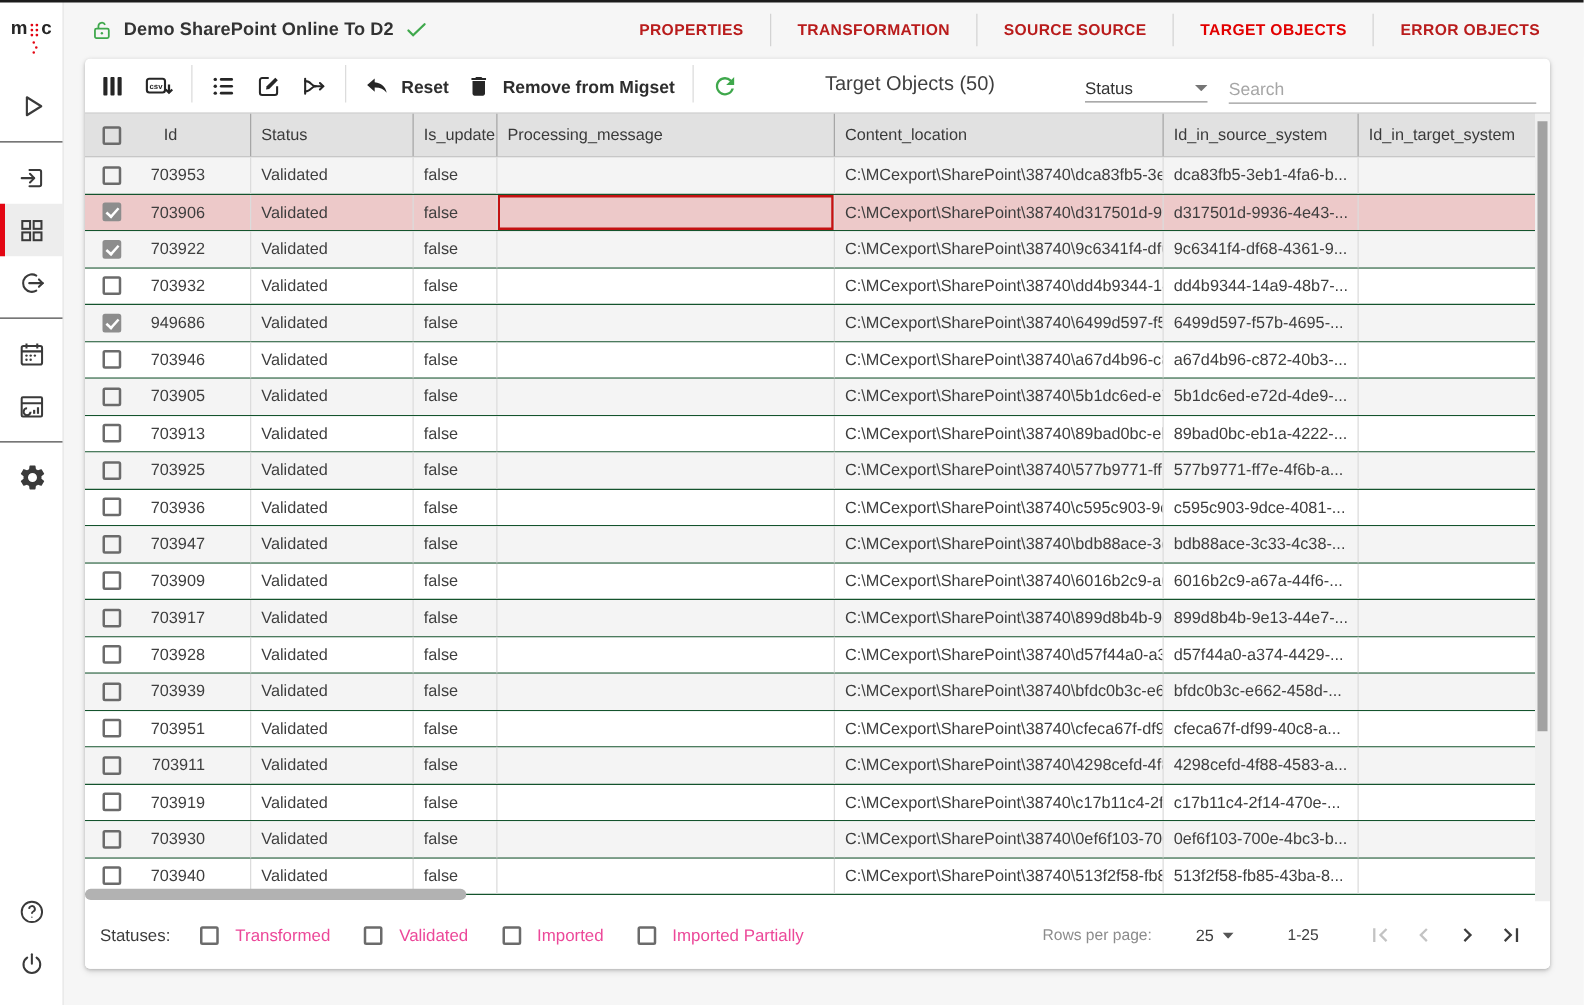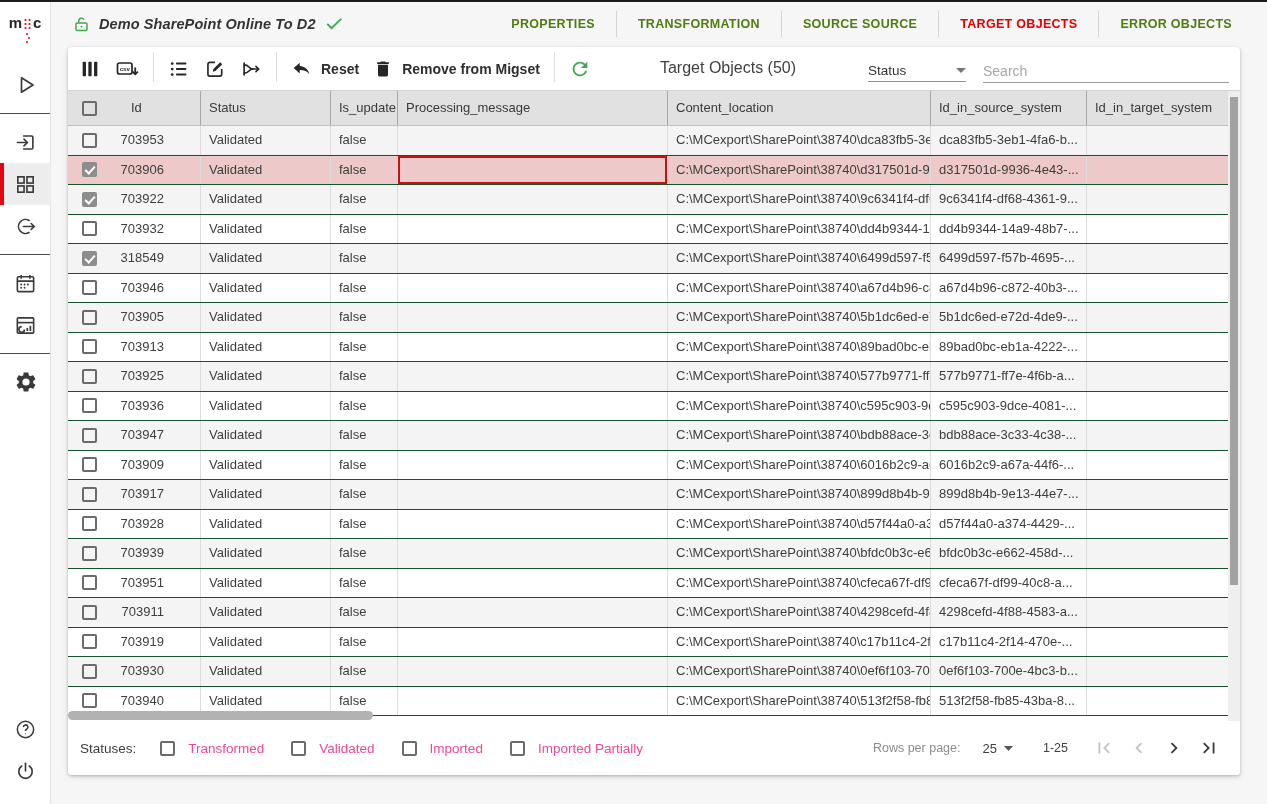"Demo SharePoint Online To D2" .migset { font-style: italic -> none }
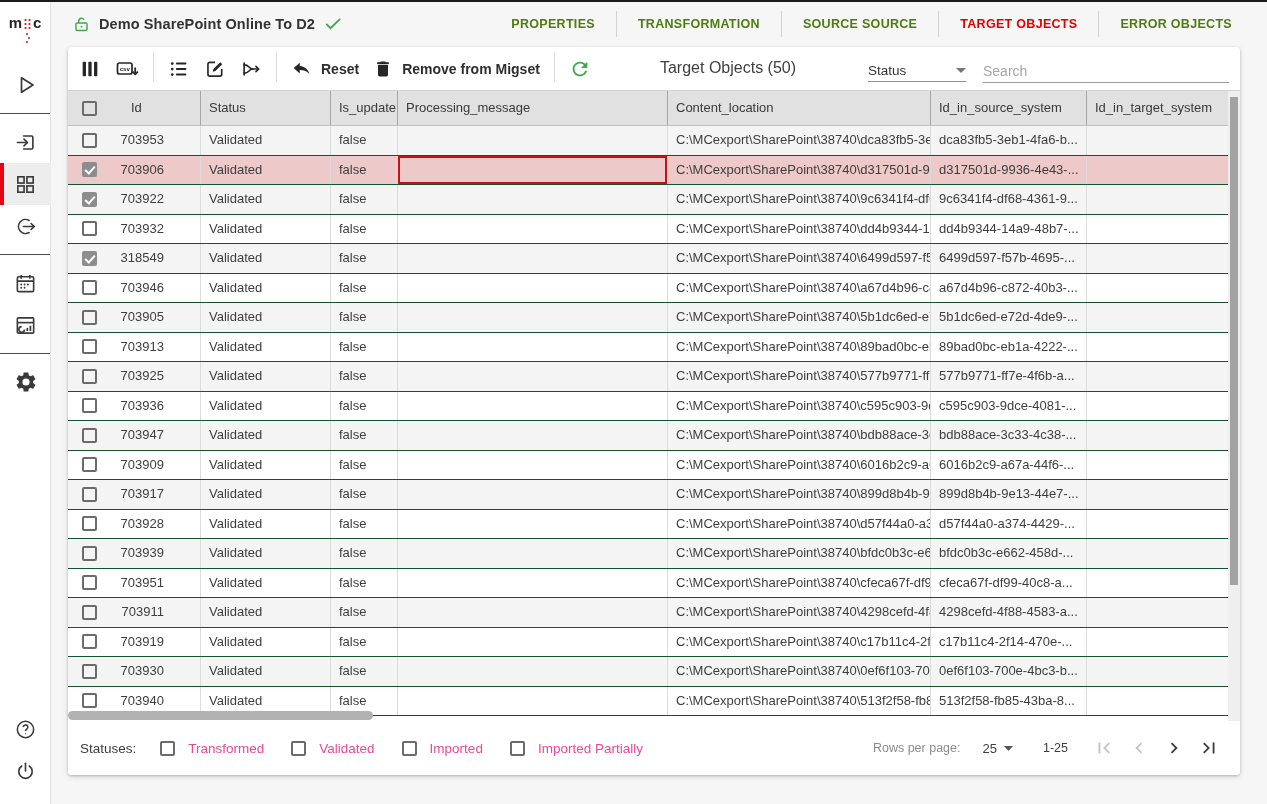"PROPERTIES" .tab { color: #4d7c0f -> #b91c1c }
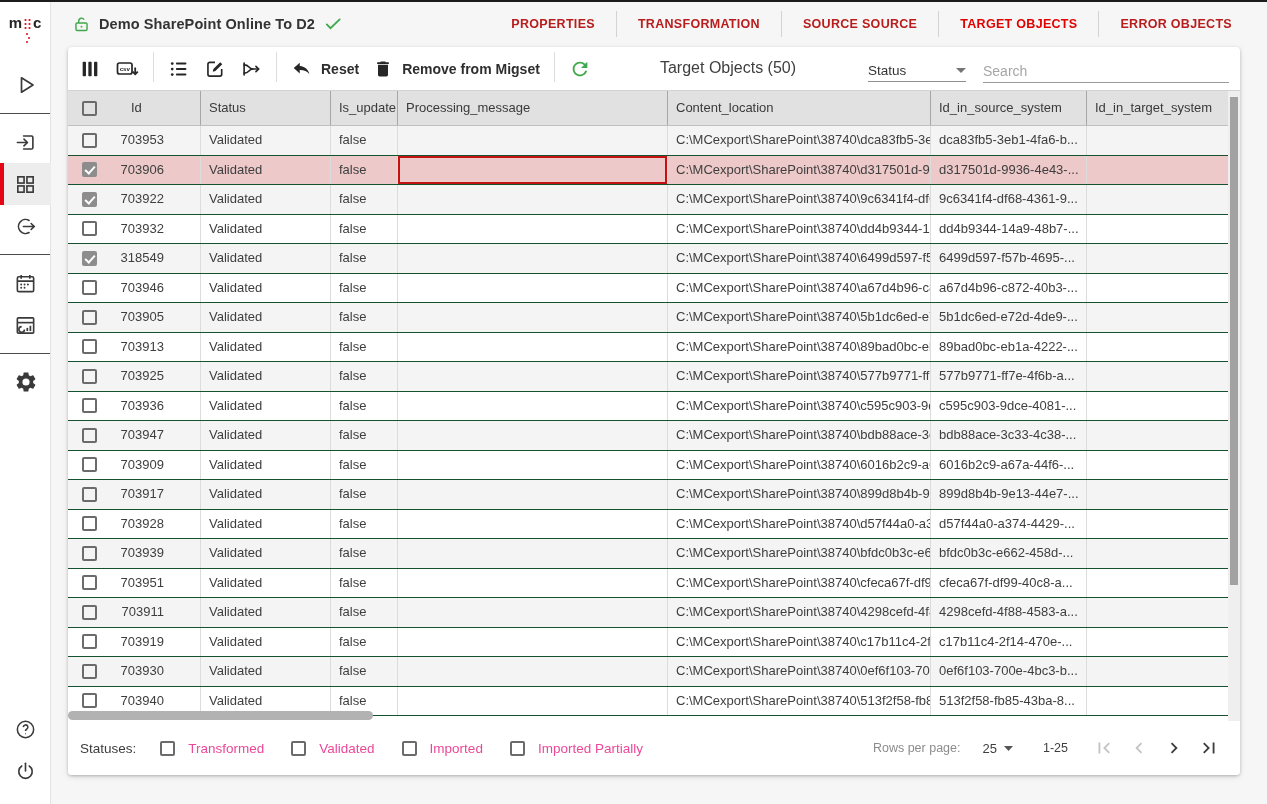"318549" div.td { text: 318549 -> 949686 }
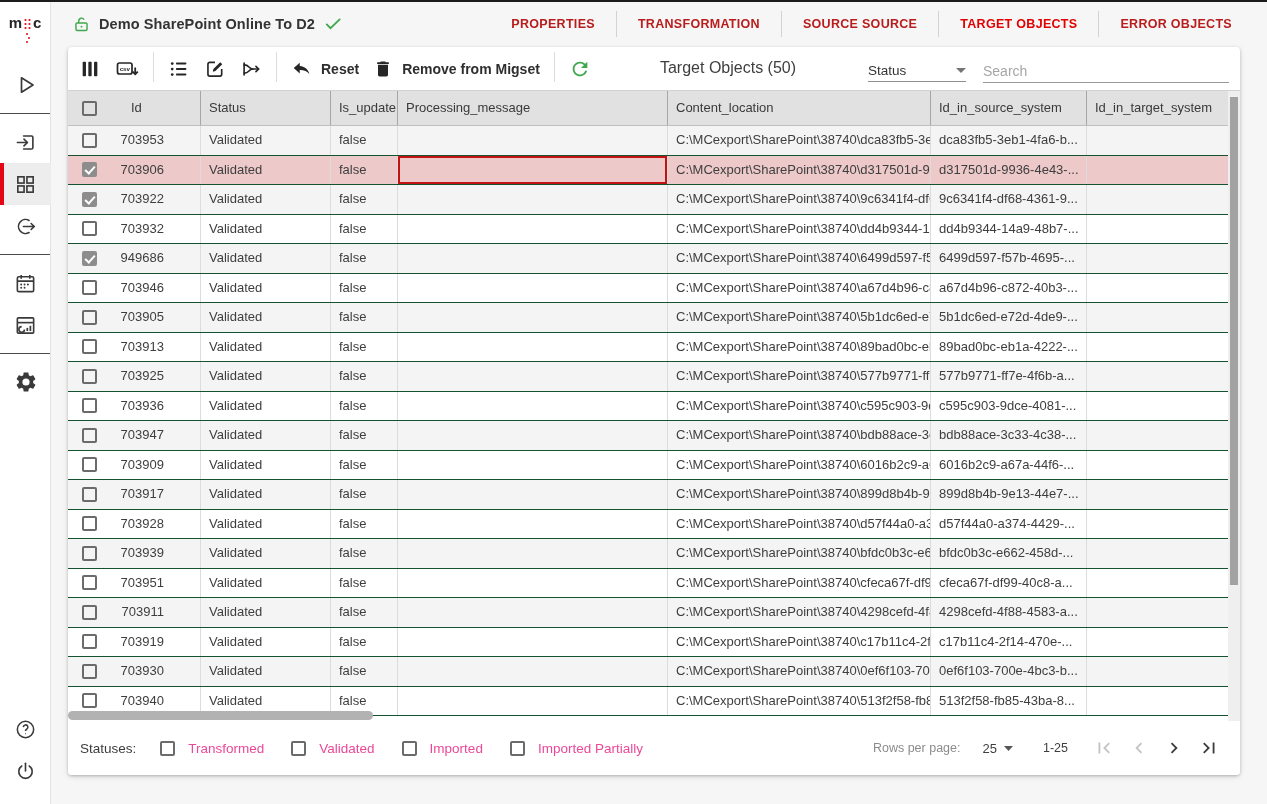"Rows per page:" .tfoot-right { gap: none -> 13px }
